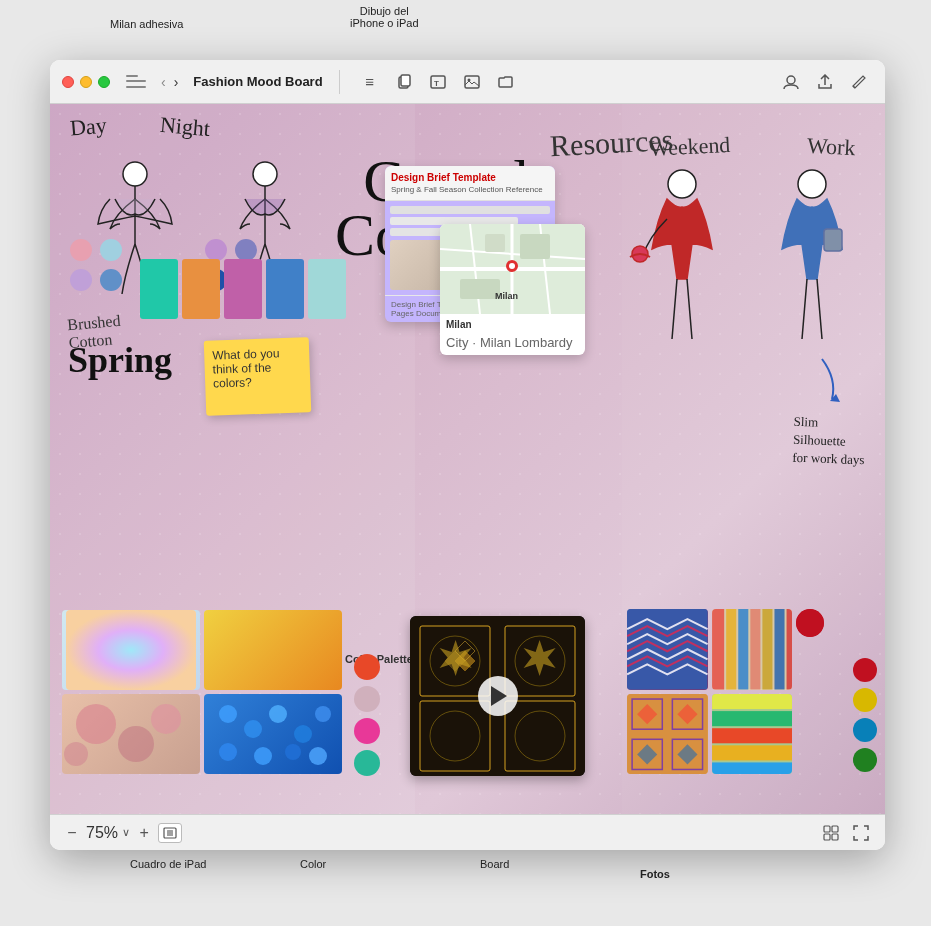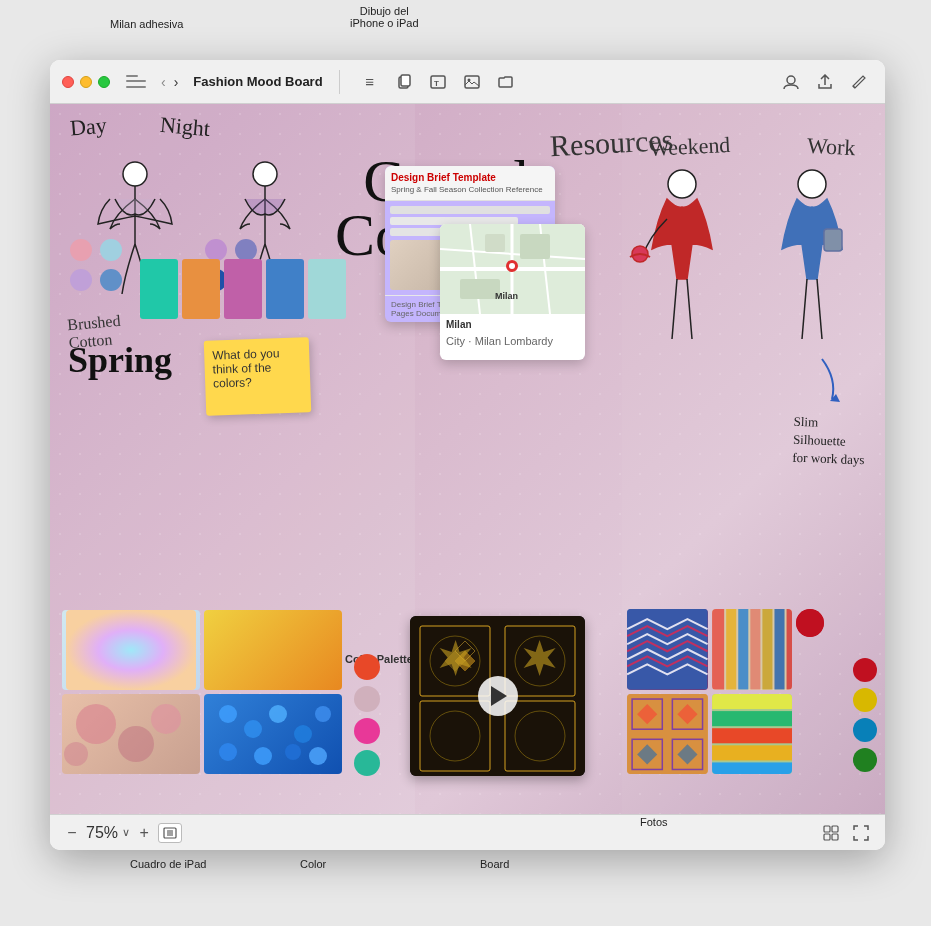"City · Milan Lombardy" .map-sublabel { font-size: 11px -> 13px; padding: 0 6px 13px -> 0 6px 5px }
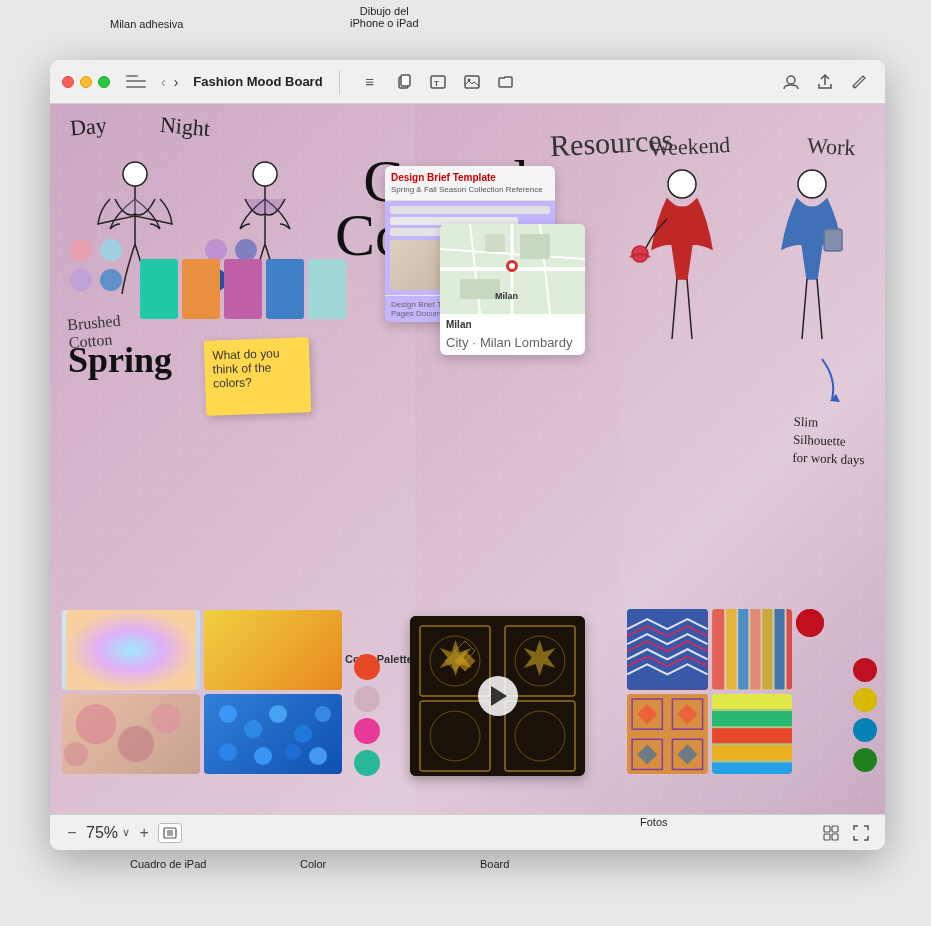"Fotos" div.annotation { font-weight: none -> bold; top: 816px -> 868px }
